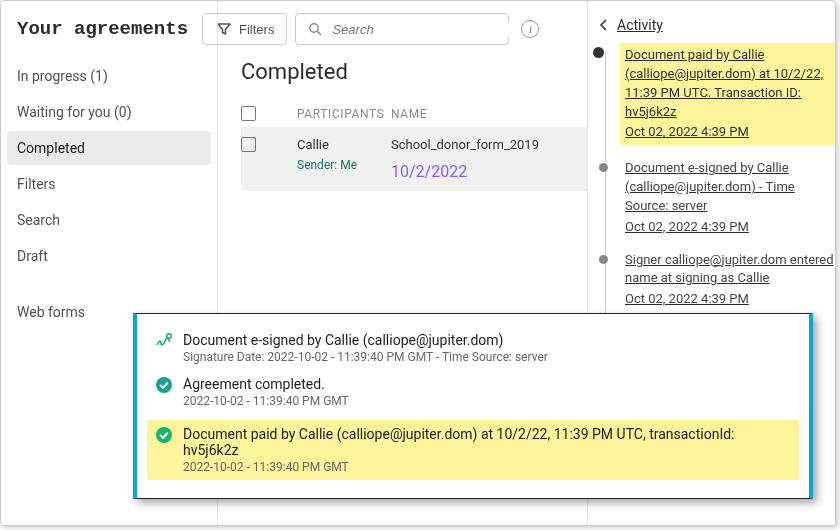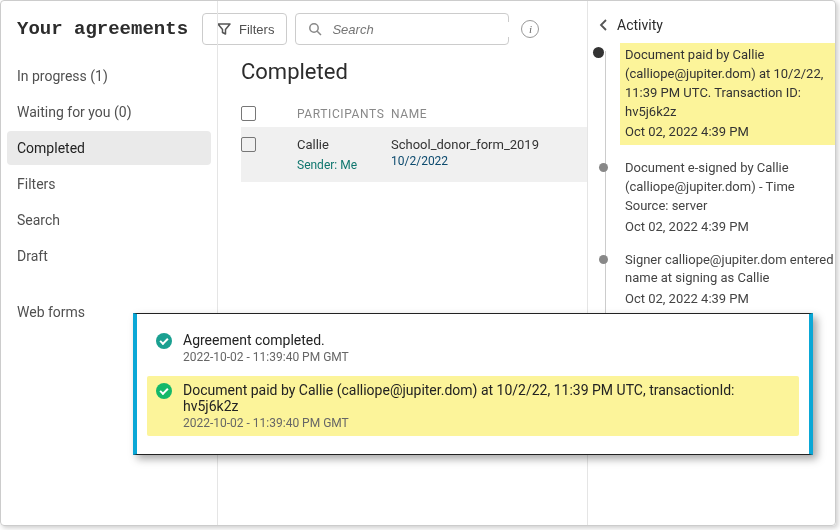"Activity" .activity { text-decoration: none -> underline }
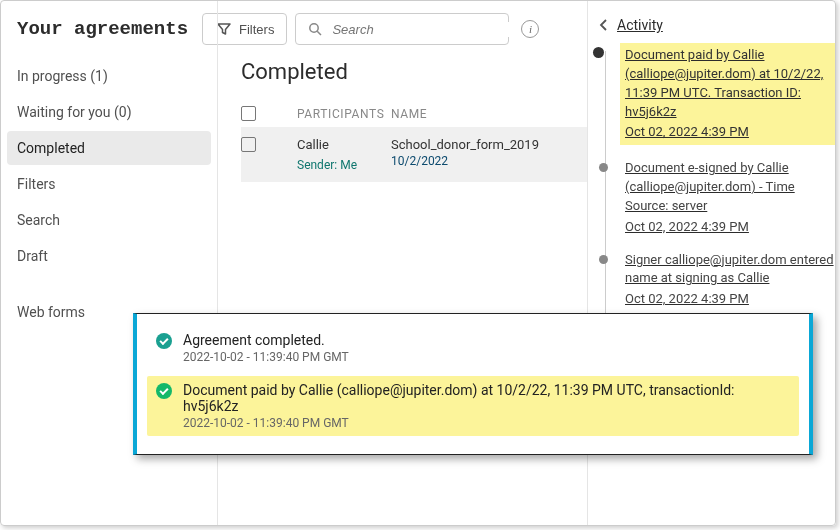"10/2/2022" .row .date { color: #0c4a6e -> #8b5cf6; font-size: 12px -> 16px; margin-top: 2px -> 10px }
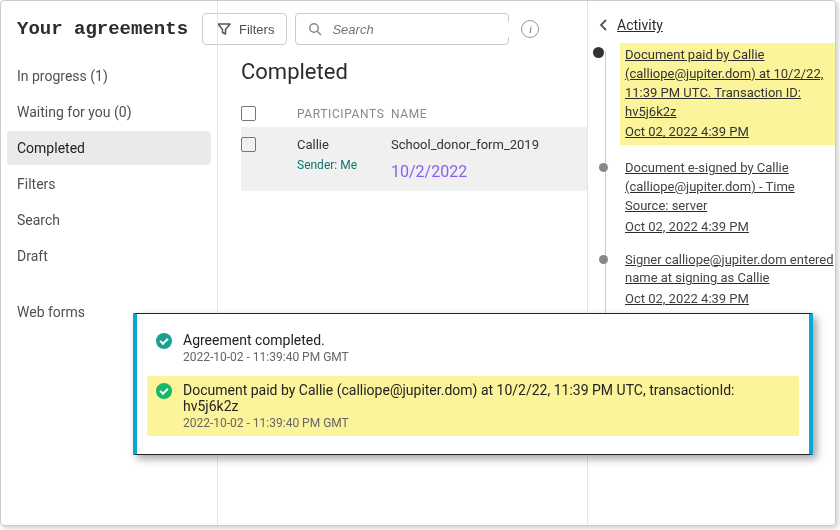"Document e-signed by Callie (calliope@jupiter.dom)" div.ov-item { html: none -> <div> <div> <svg> <path></path> <circle></circle> </svg> </div> <div> <div>Document e-signed by Callie (calliope@jupiter.dom)</div> <div>Signature Date: 2022-10-02 - 11:39:40 PM GMT - Time Source: server</div> </div> </div> }
